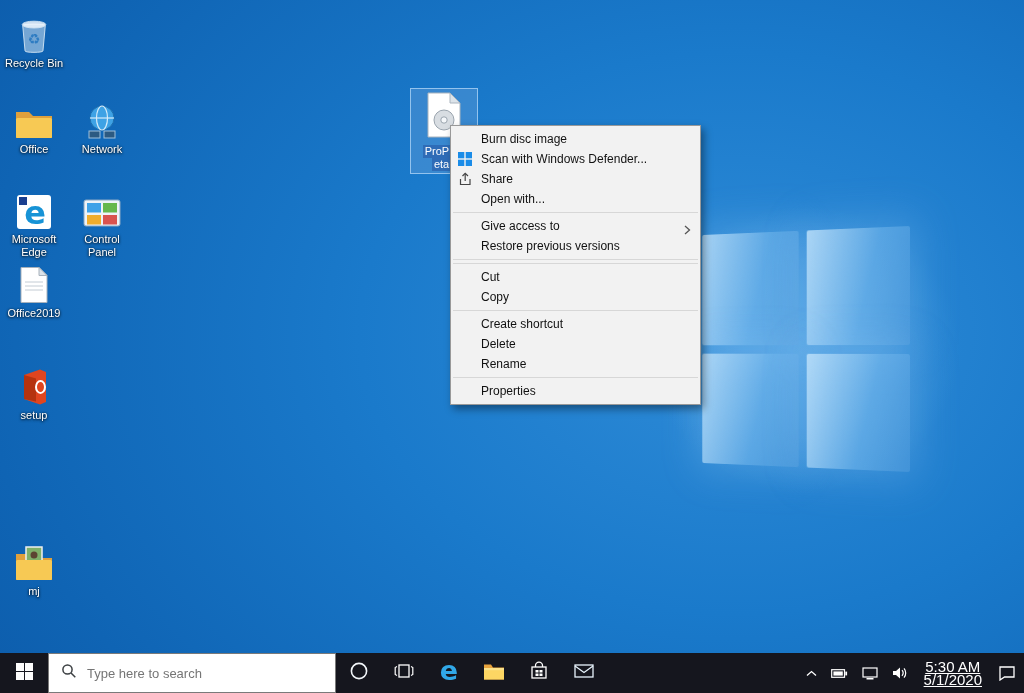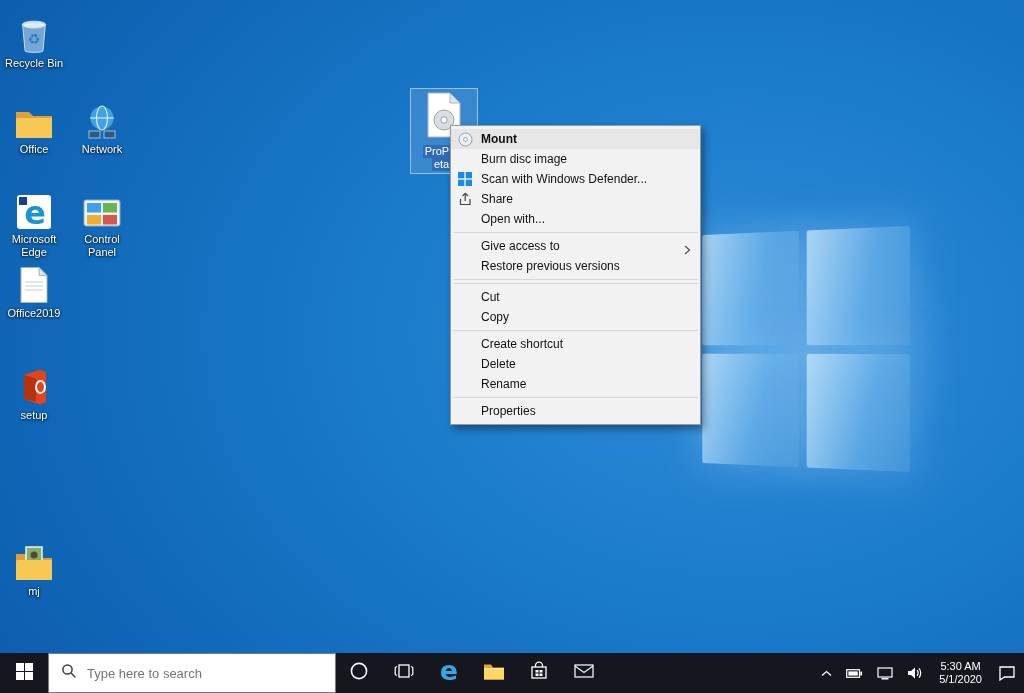"Mount" div.mi { html: <div> <span> <svg> <circle></circle> <circle></circle> </svg></span> <span>Mount</span> </div> -> none }
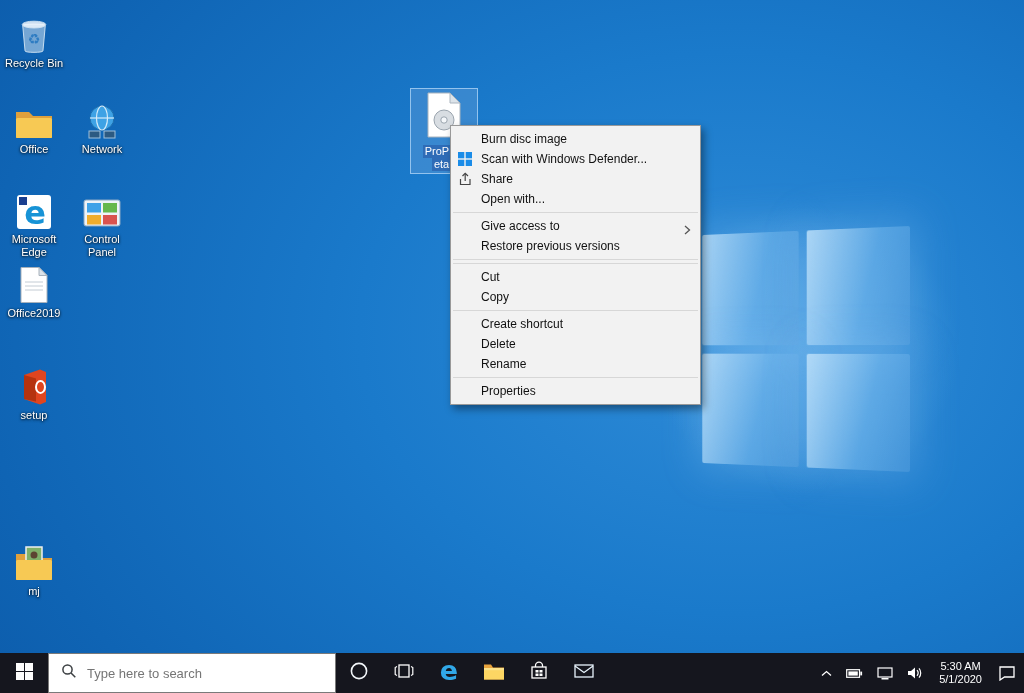"Type here to search" .taskbar { text-decoration: none -> underline }
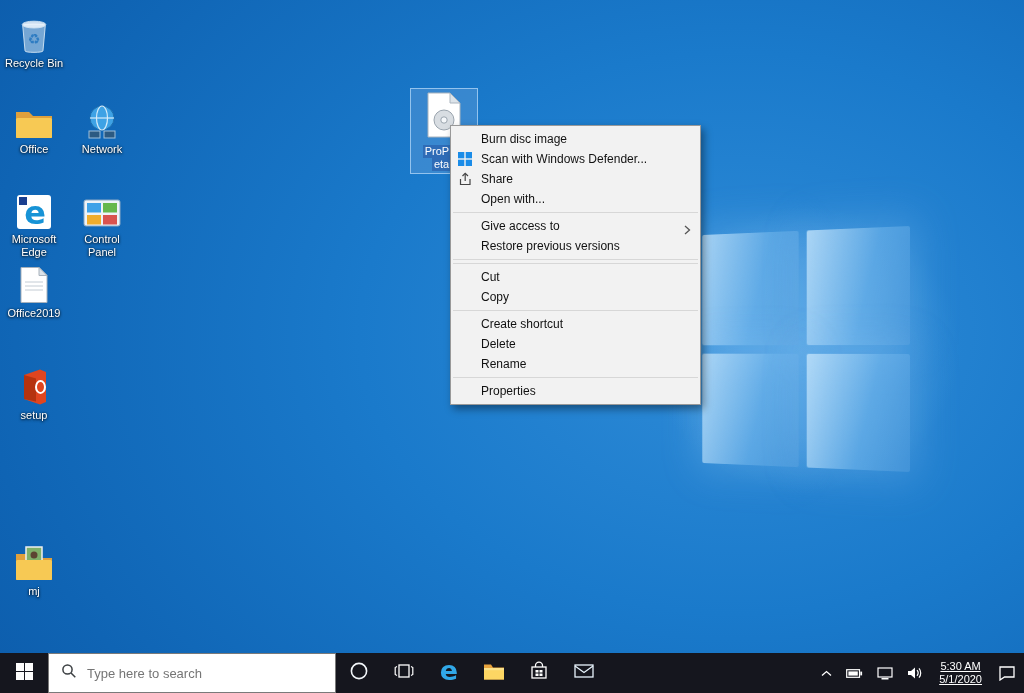"5:30 AM" .clock { font-size: 11px -> 15px }
